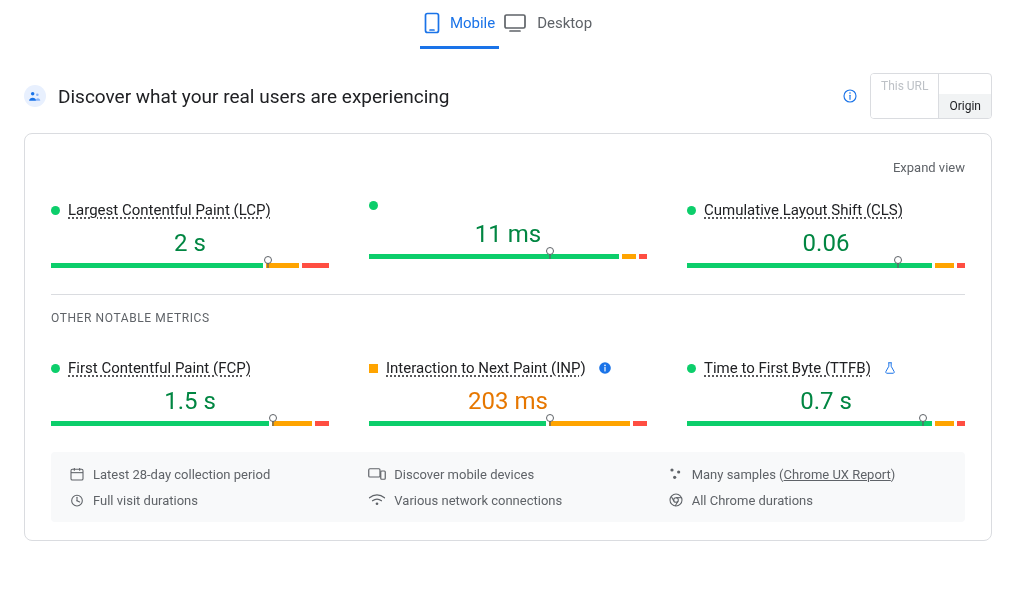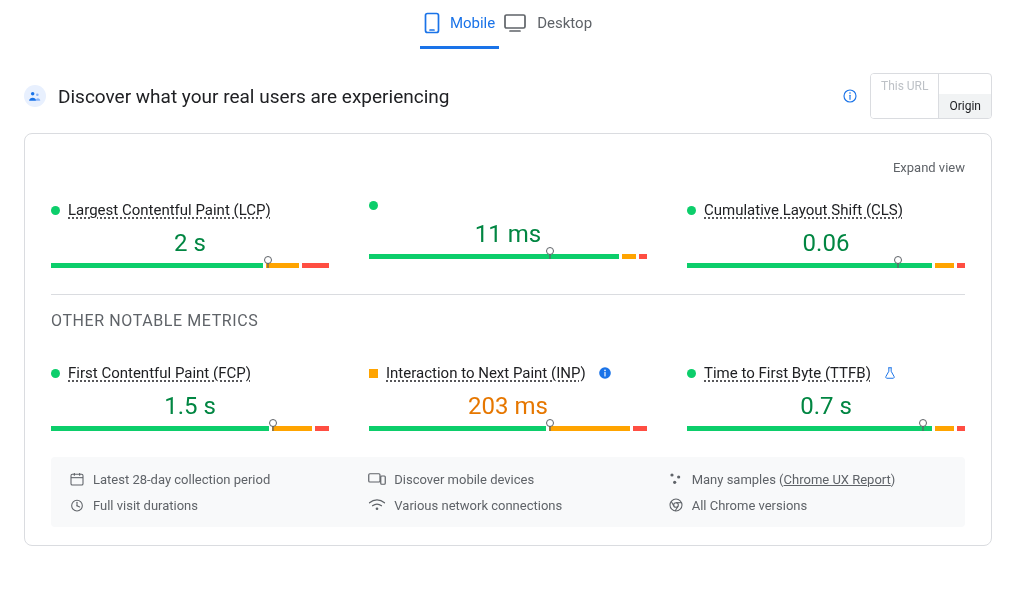"OTHER NOTABLE METRICS" .other-heading { font-size: 16px -> 12px }
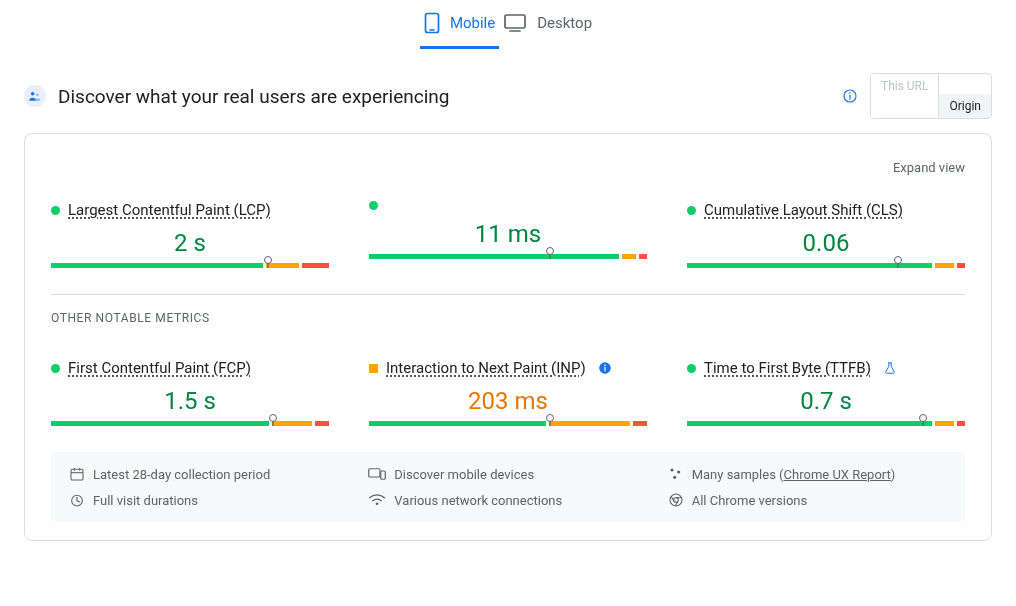"All Chrome versions" span { text: versions -> durations }
